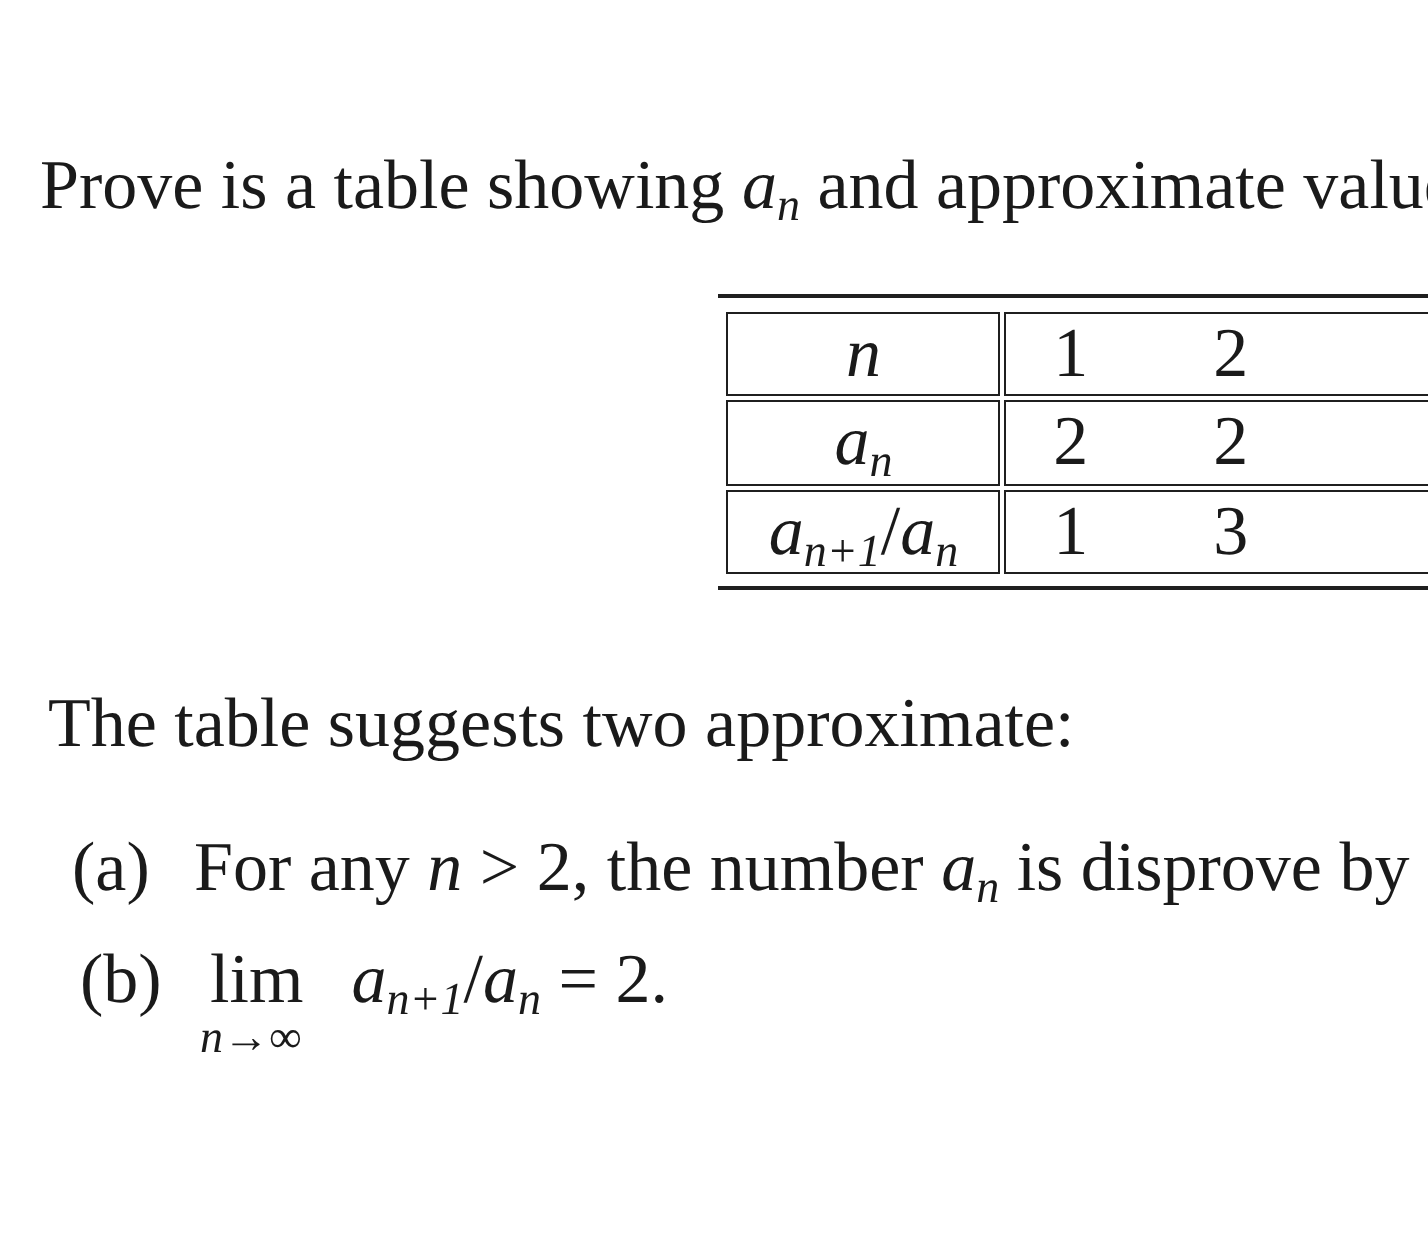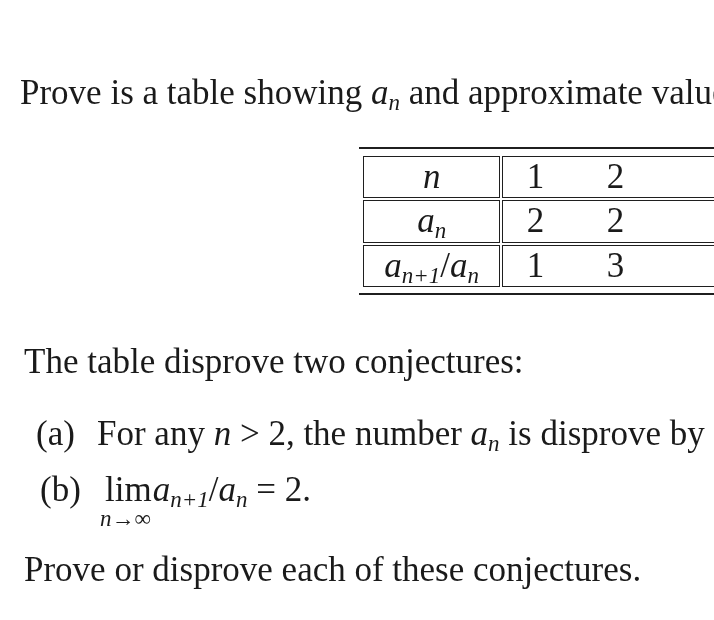"The table disprove two conjectures:" div.txt { text: disprove two conjectures -> suggests two approximate }
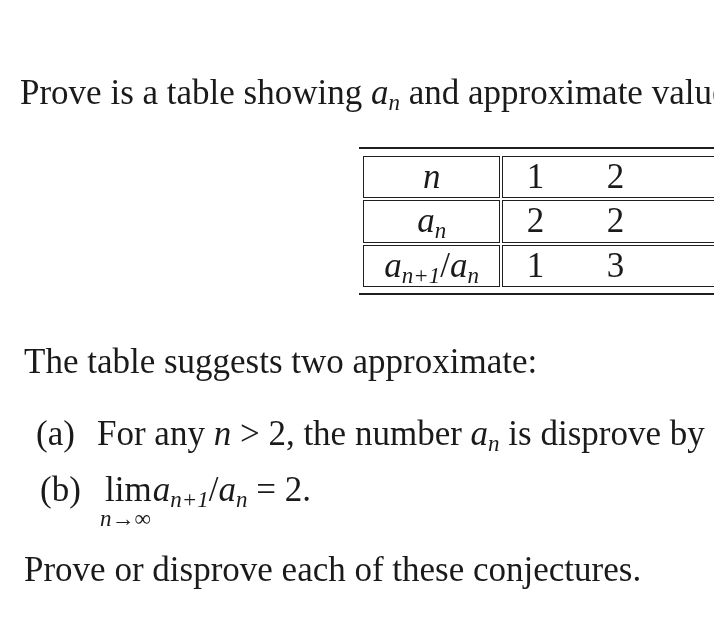"an+1/an = 2." .formula { margin-left: 1px -> 24px }
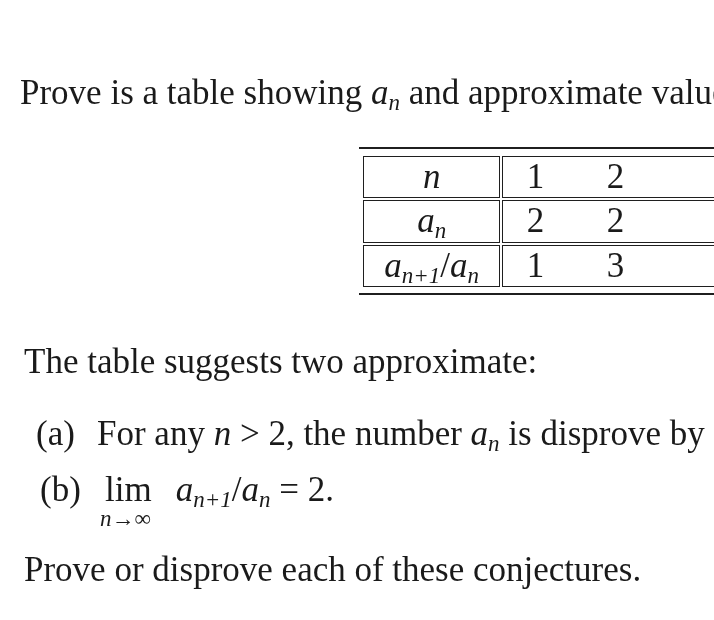"Prove or disprove each of" div.txt { html: <div>Prove or disprove each of these conjectures.</div> -> none }
